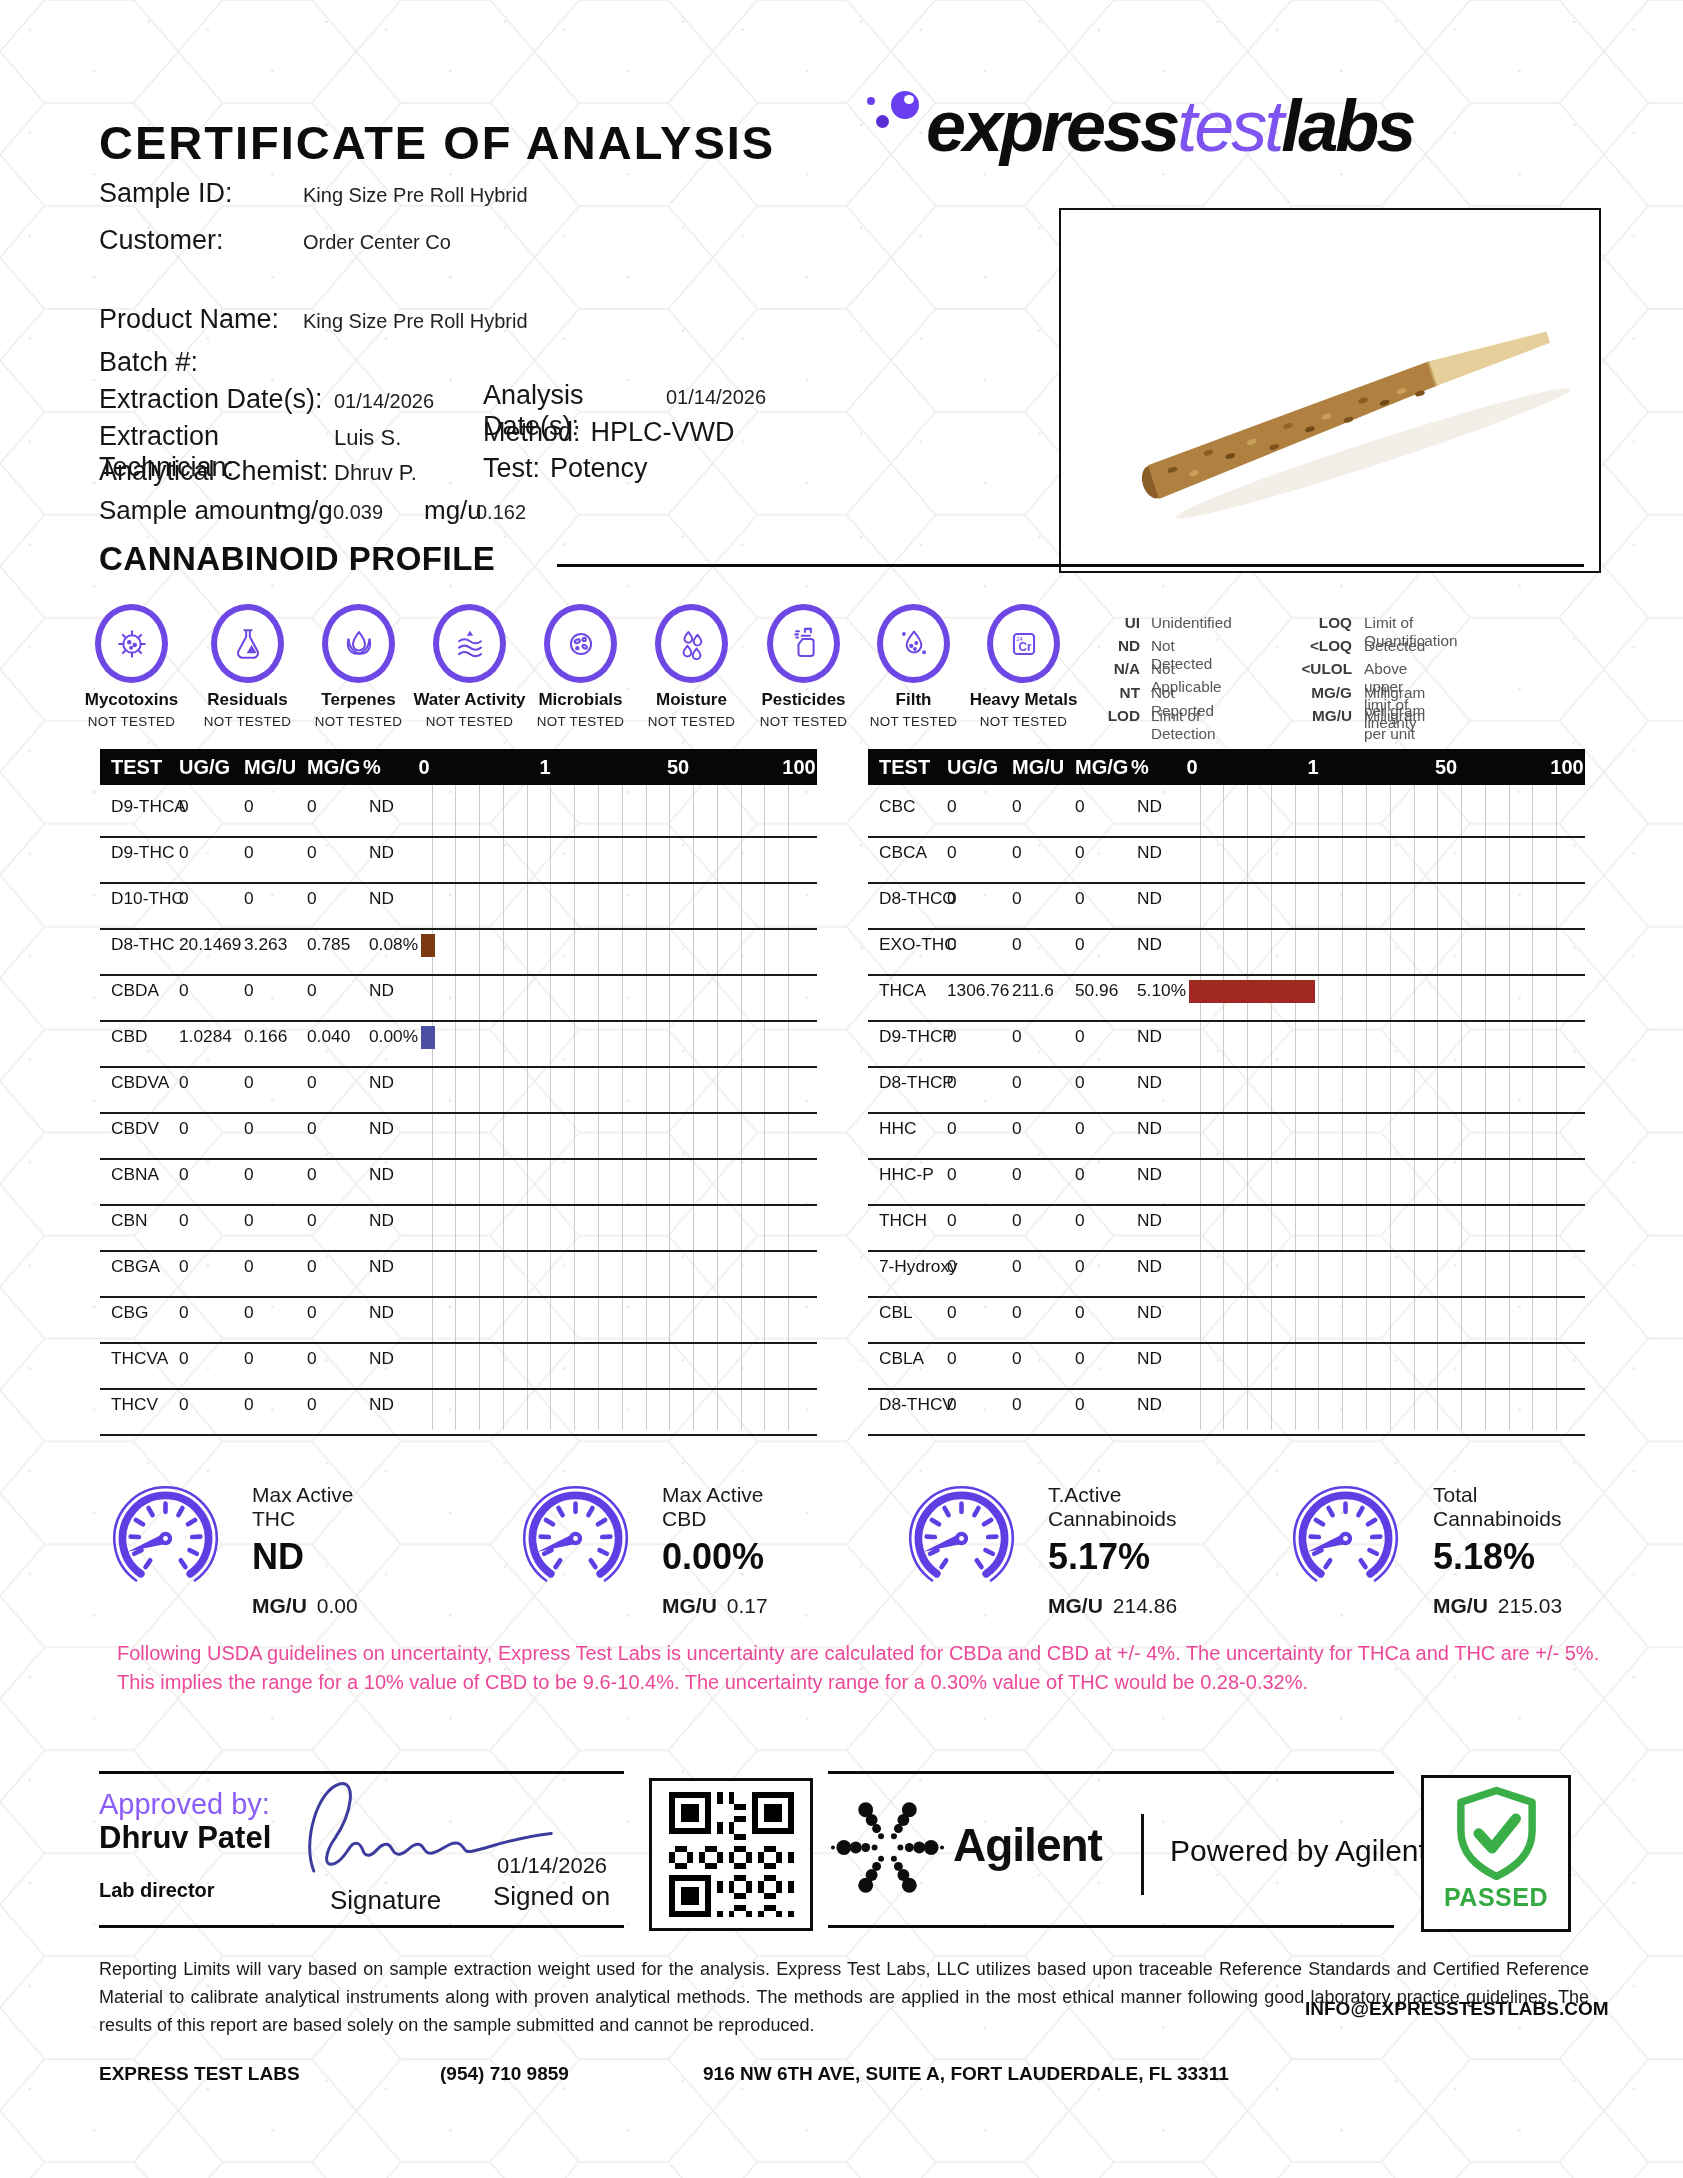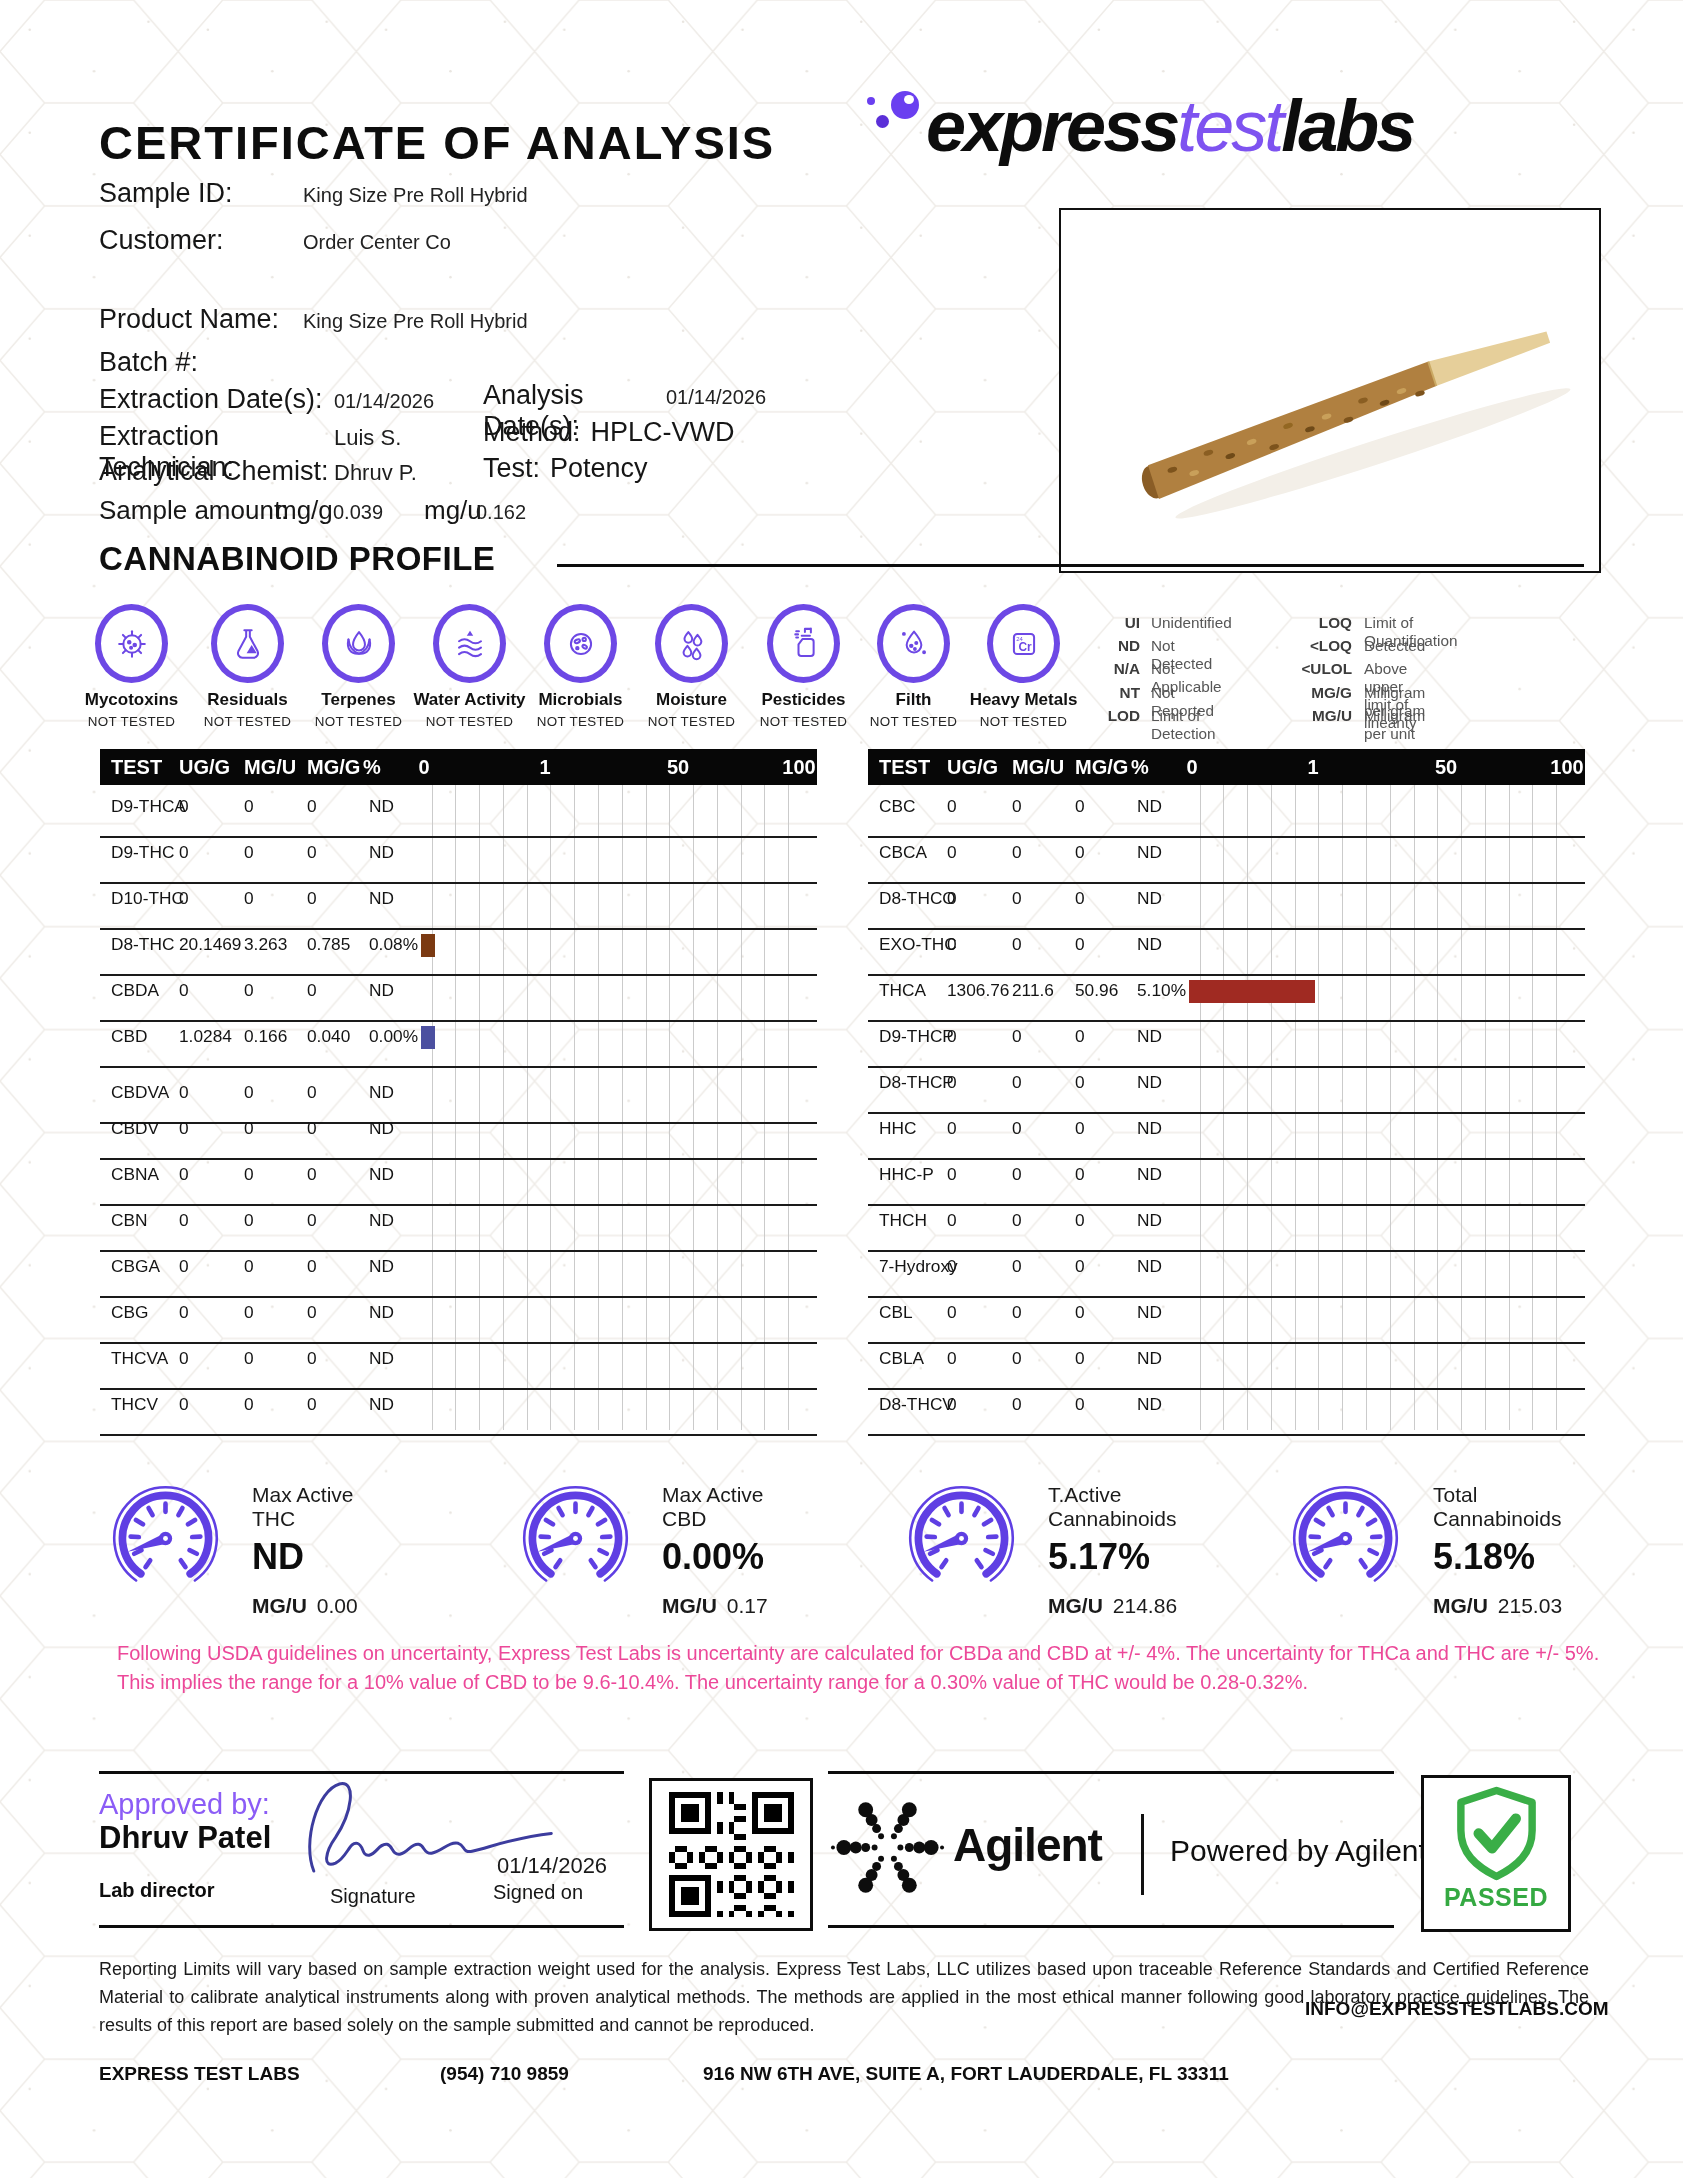"CBDVA" div.trow { top: 322px -> 312px }
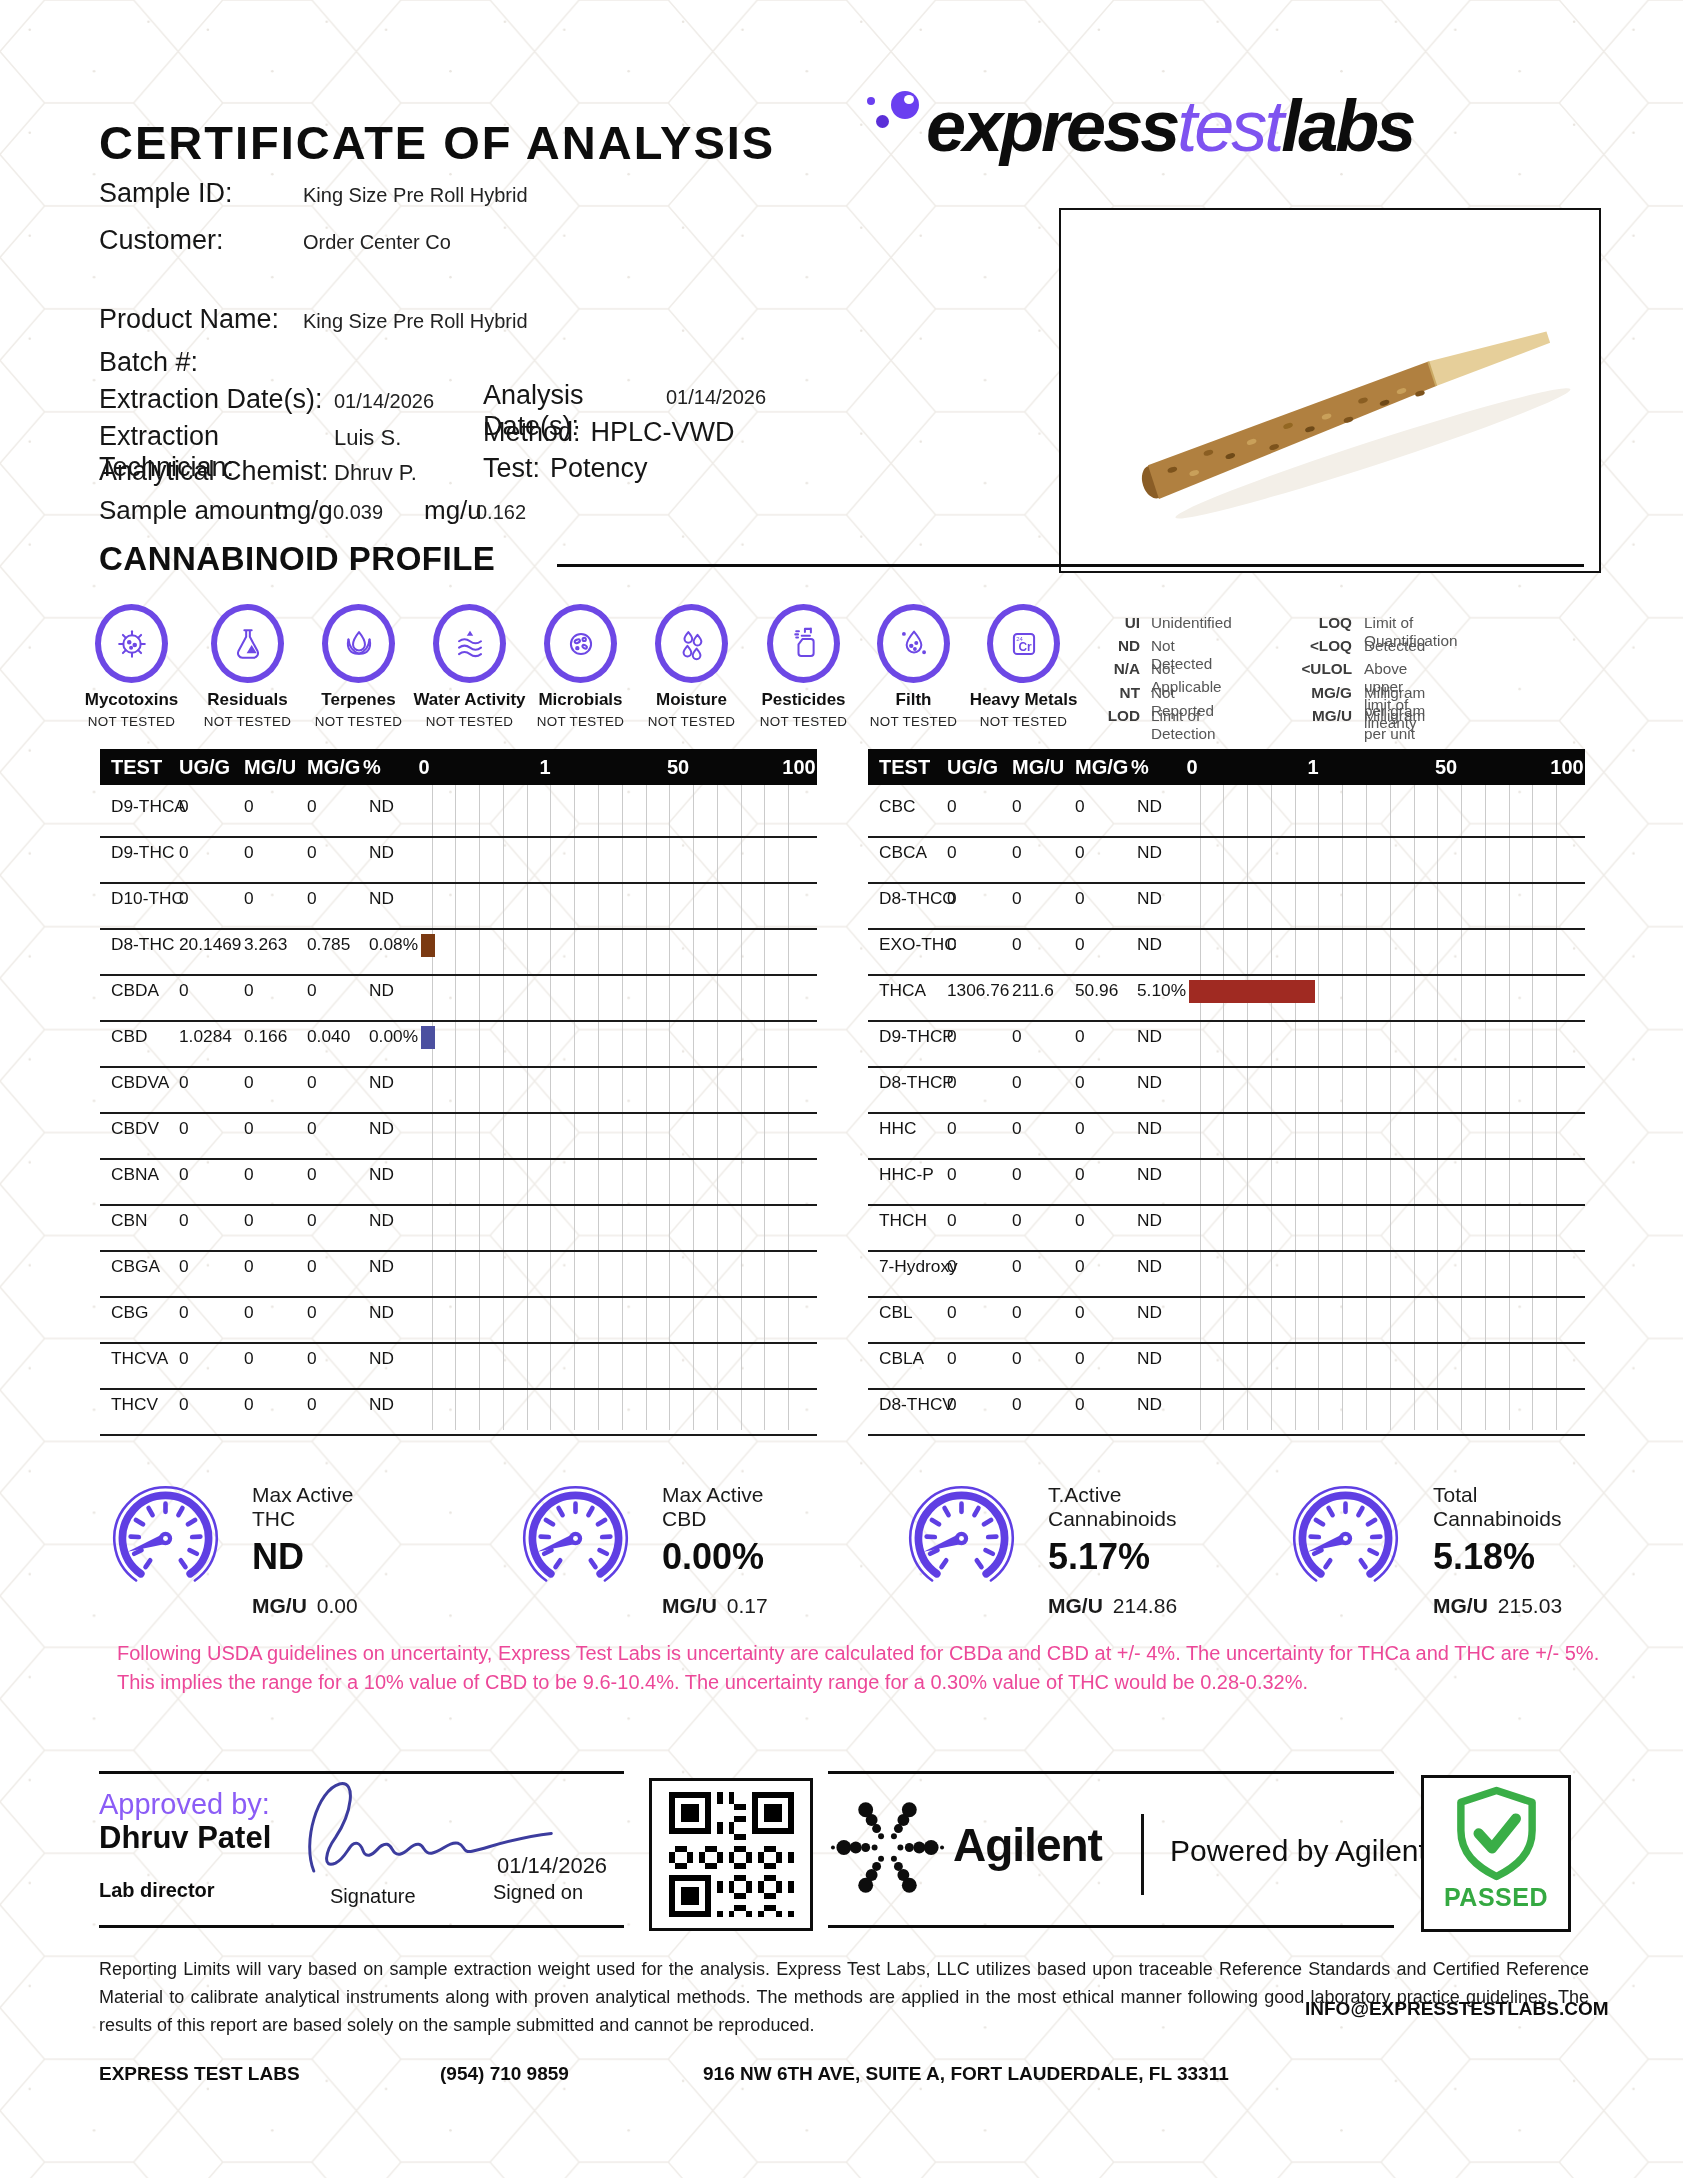"Signature" .siglabel { font-size: 20px -> 26px }
